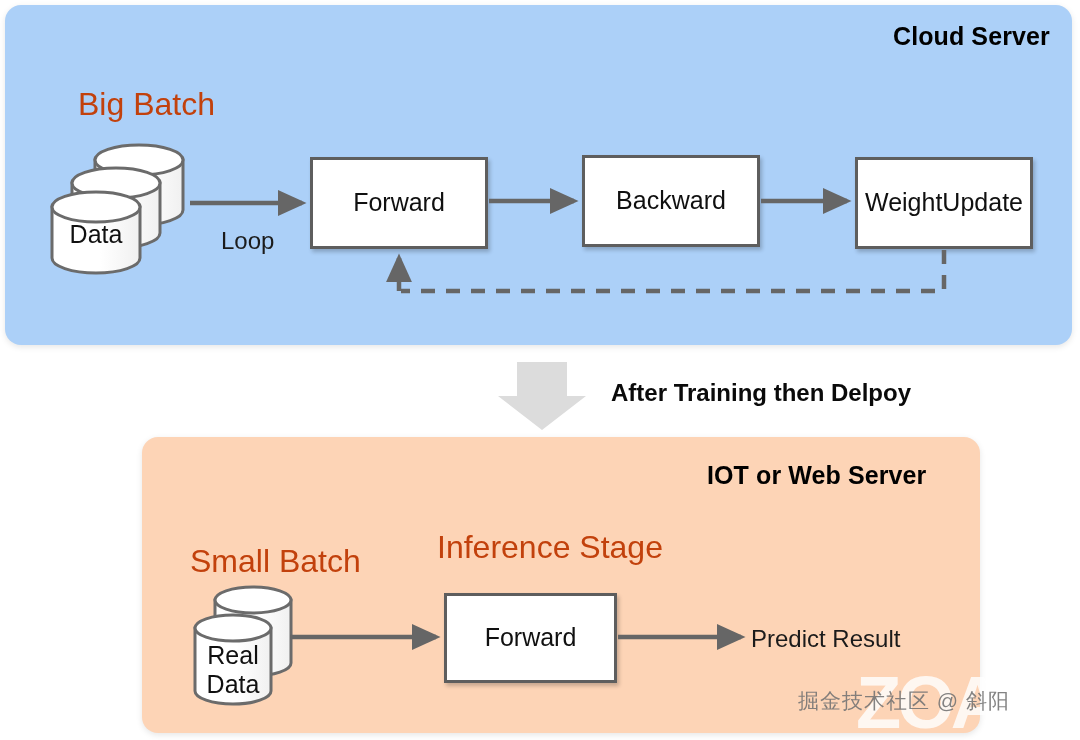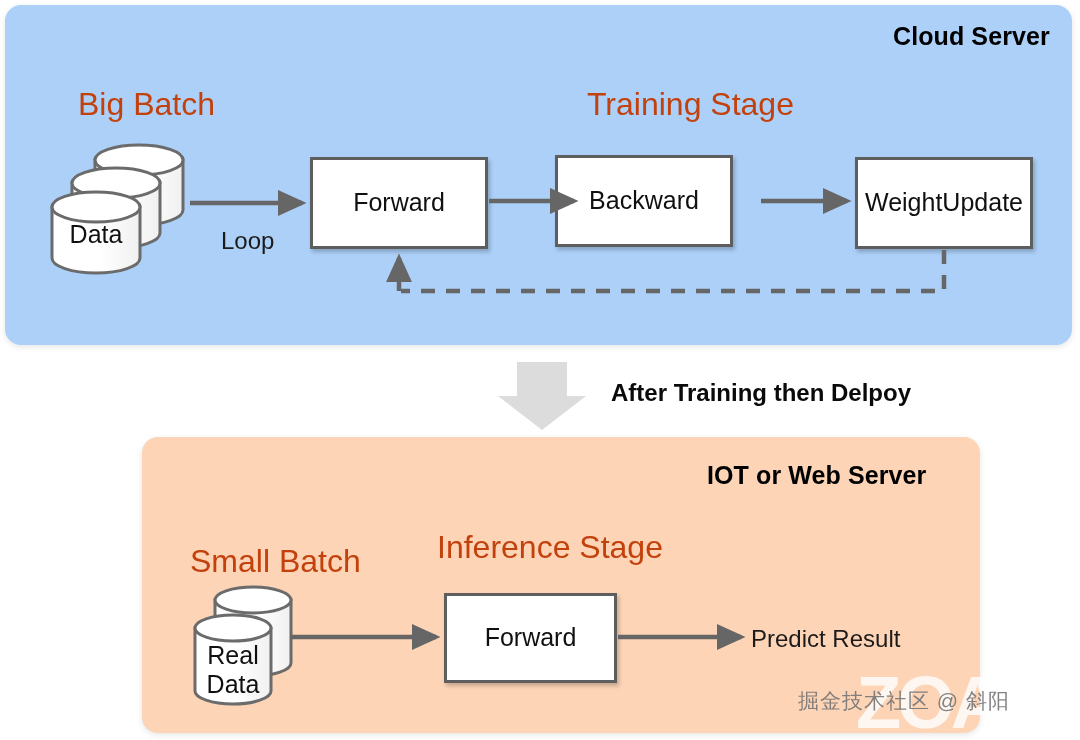"Training Stage" div.stage-label { html: <div>Training Stage</div> -> none }
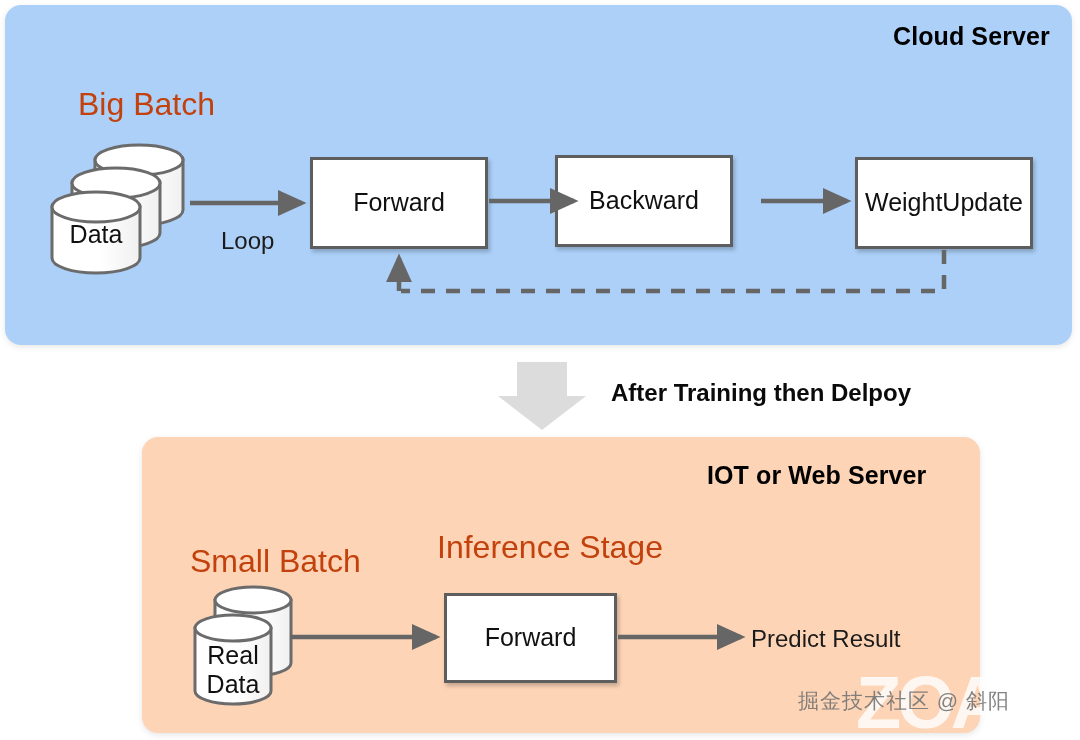"Backward" div.proc-box { left: 555px -> 582px }
